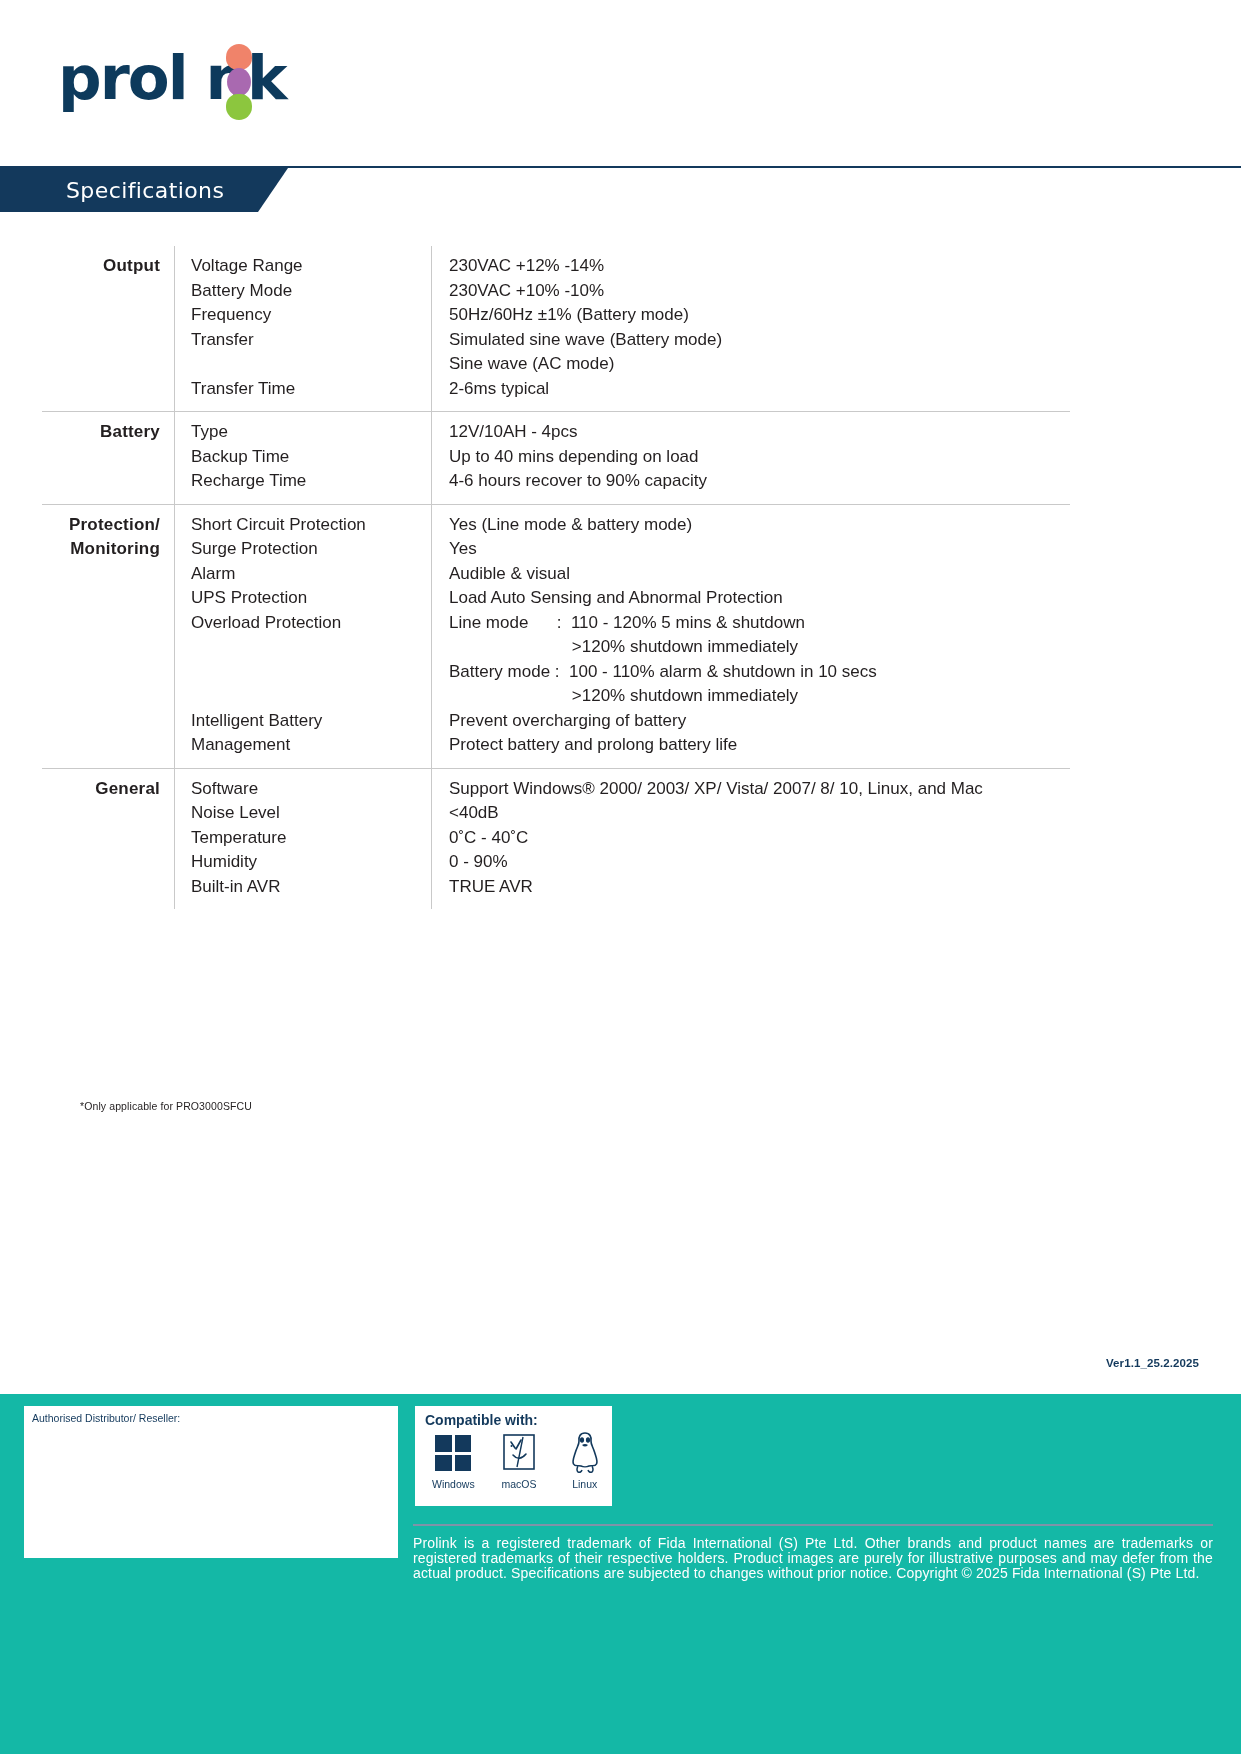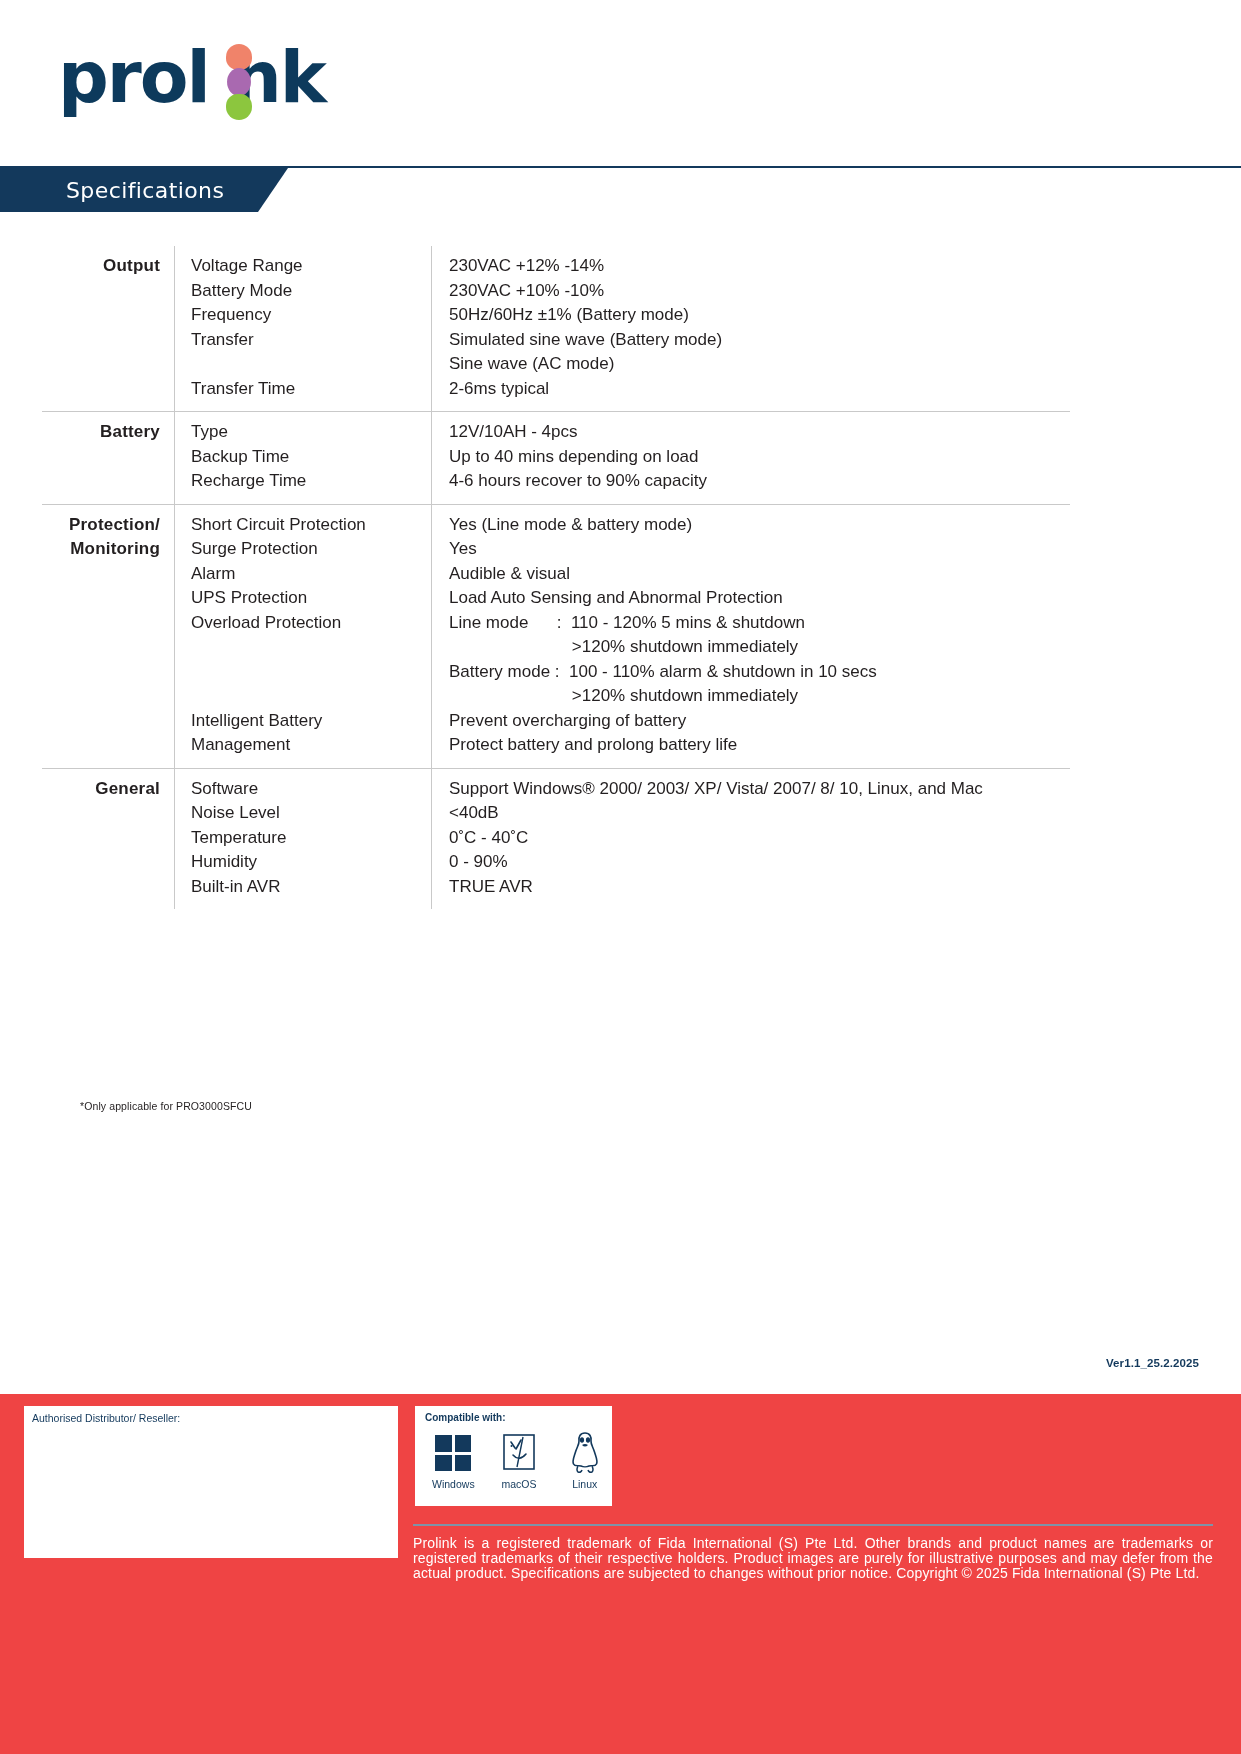"prol nk" .logo-text { font-size: 71px -> 61px }
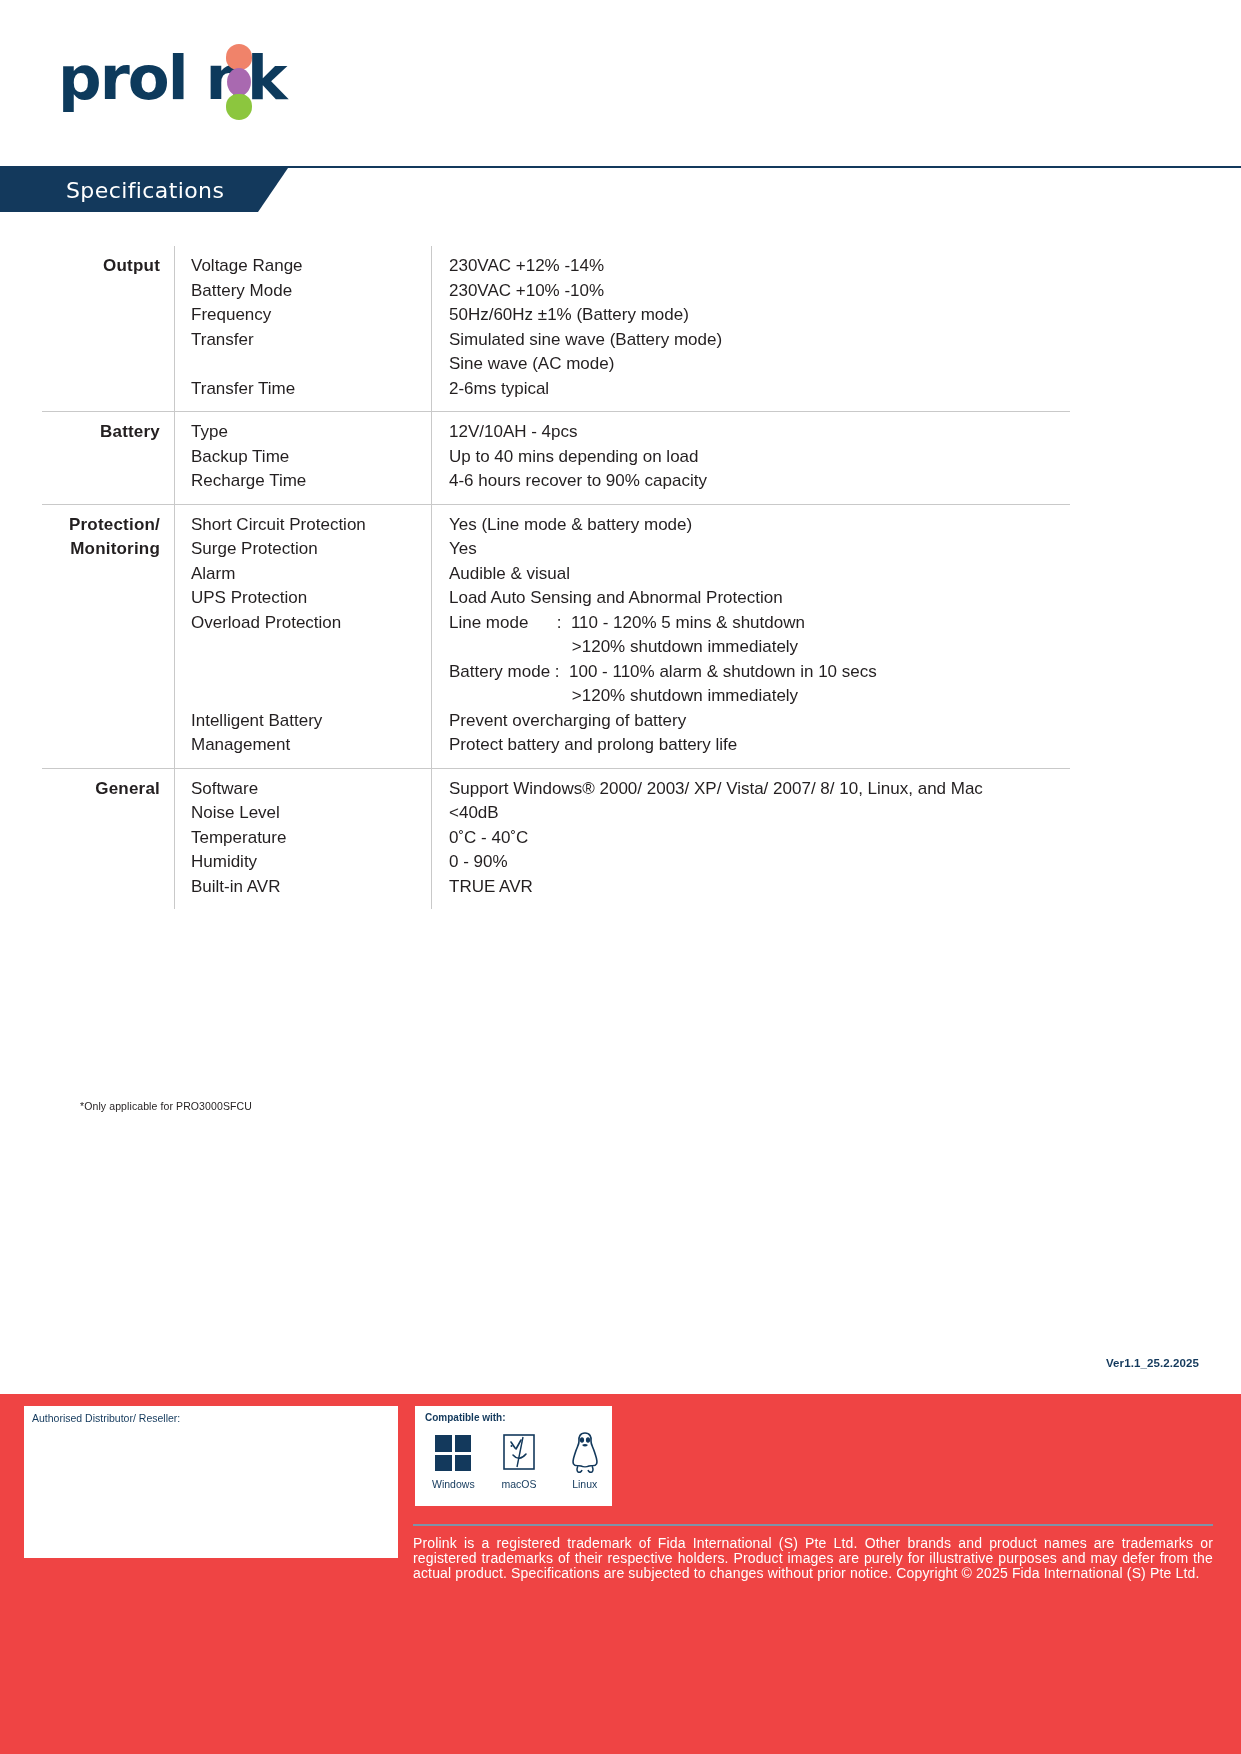"Authorised Distributor/ Reseller:" .footer { background: #ef4444 -> #14b8a6 }
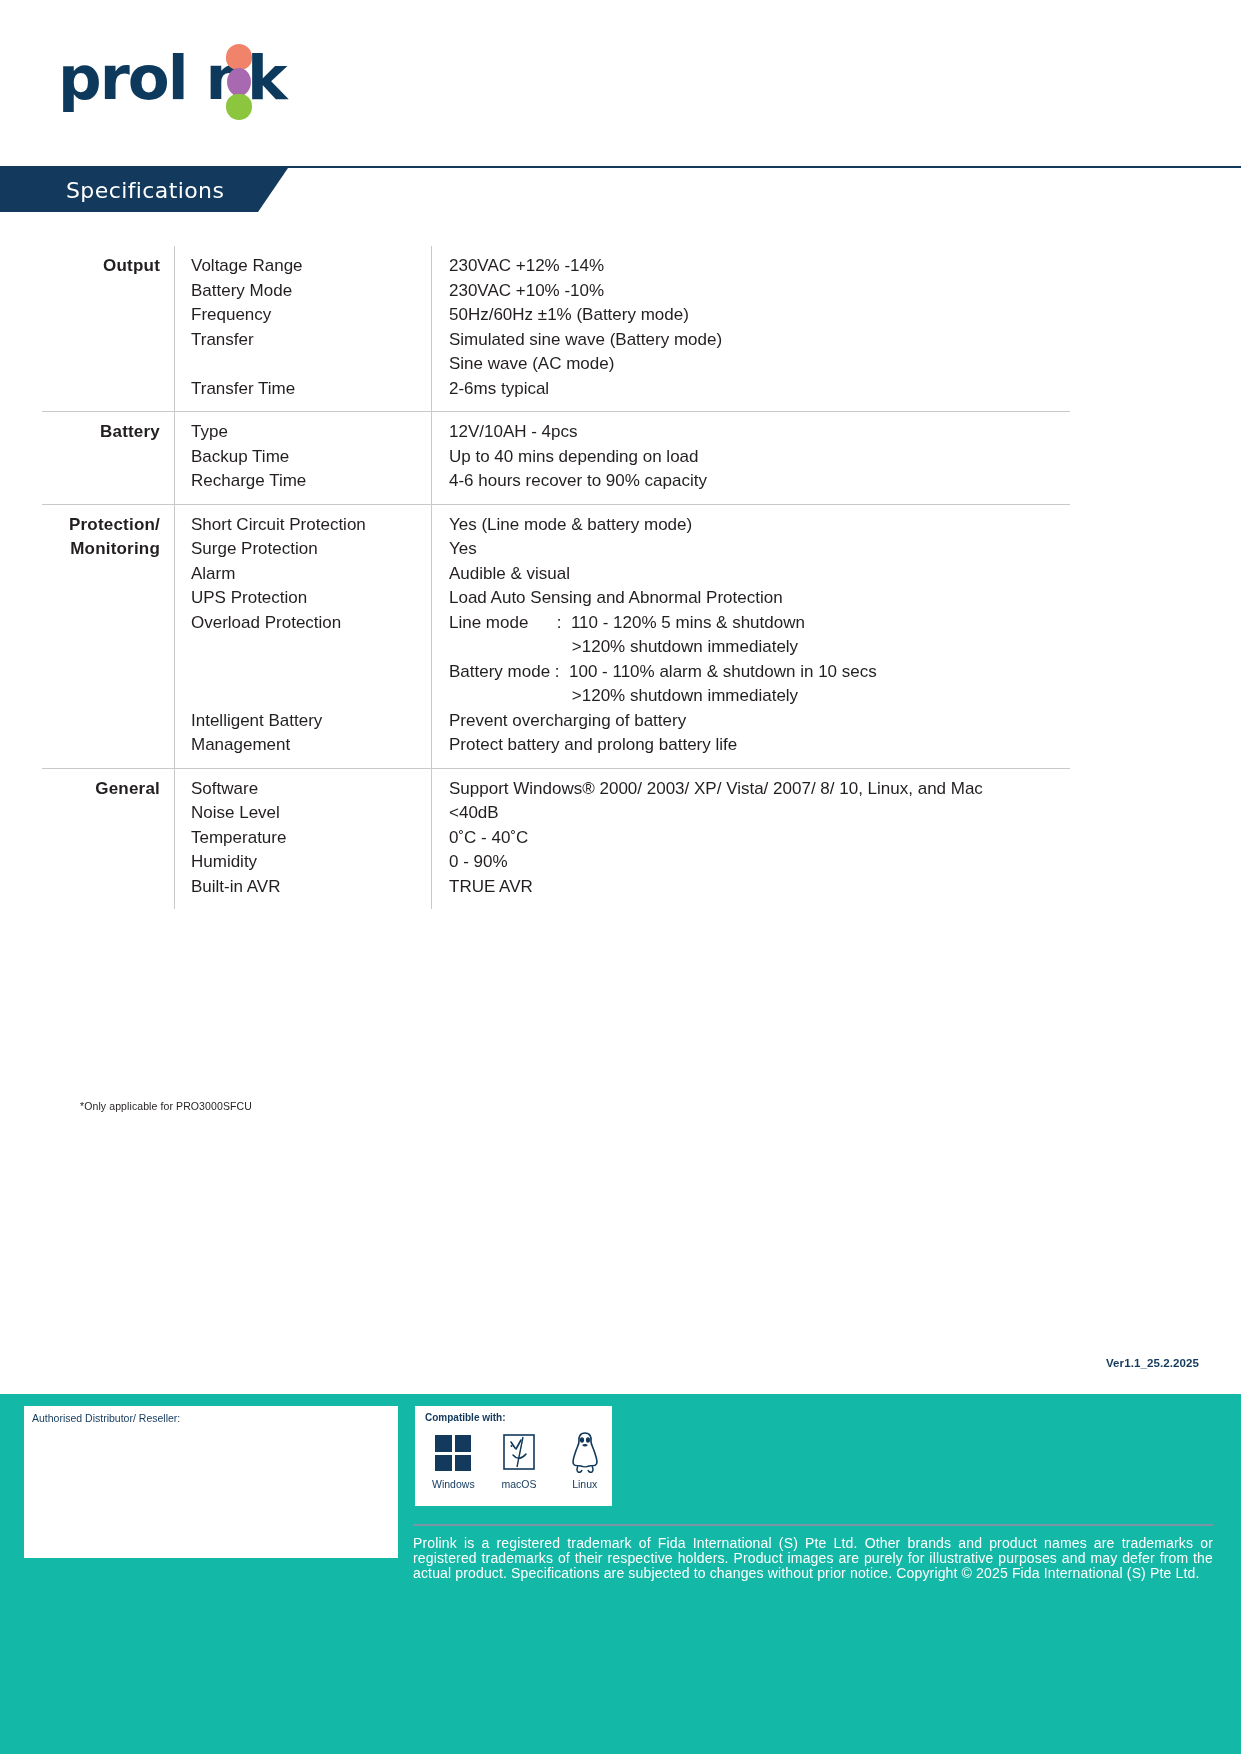"Compatible with:" .compat-label { font-size: 10px -> 14px }
